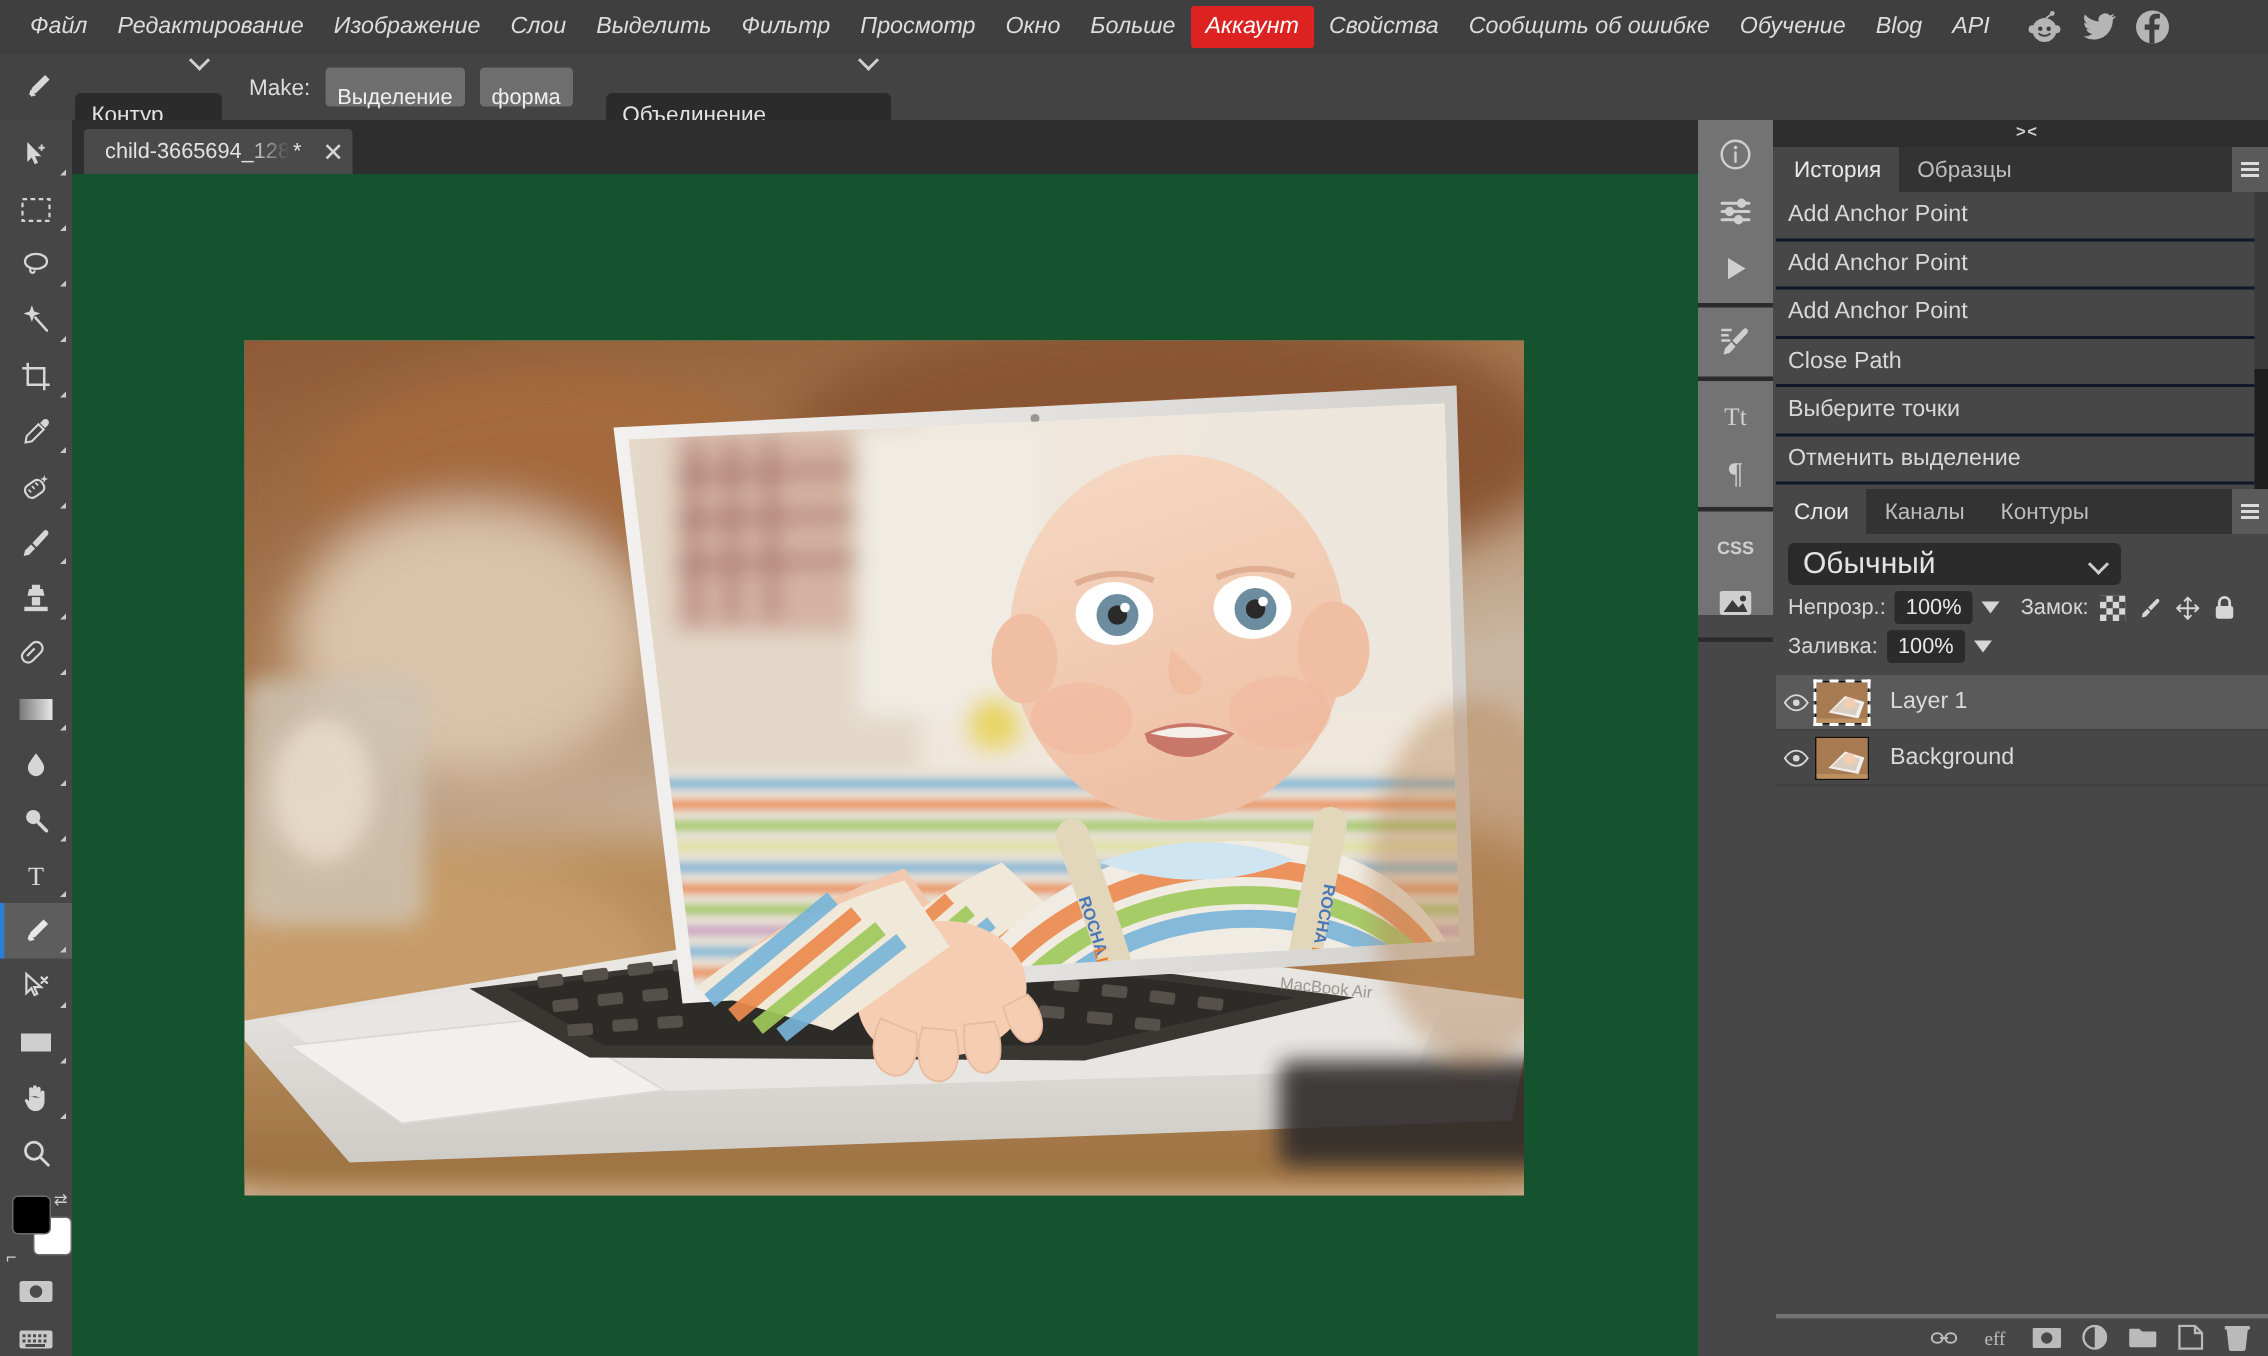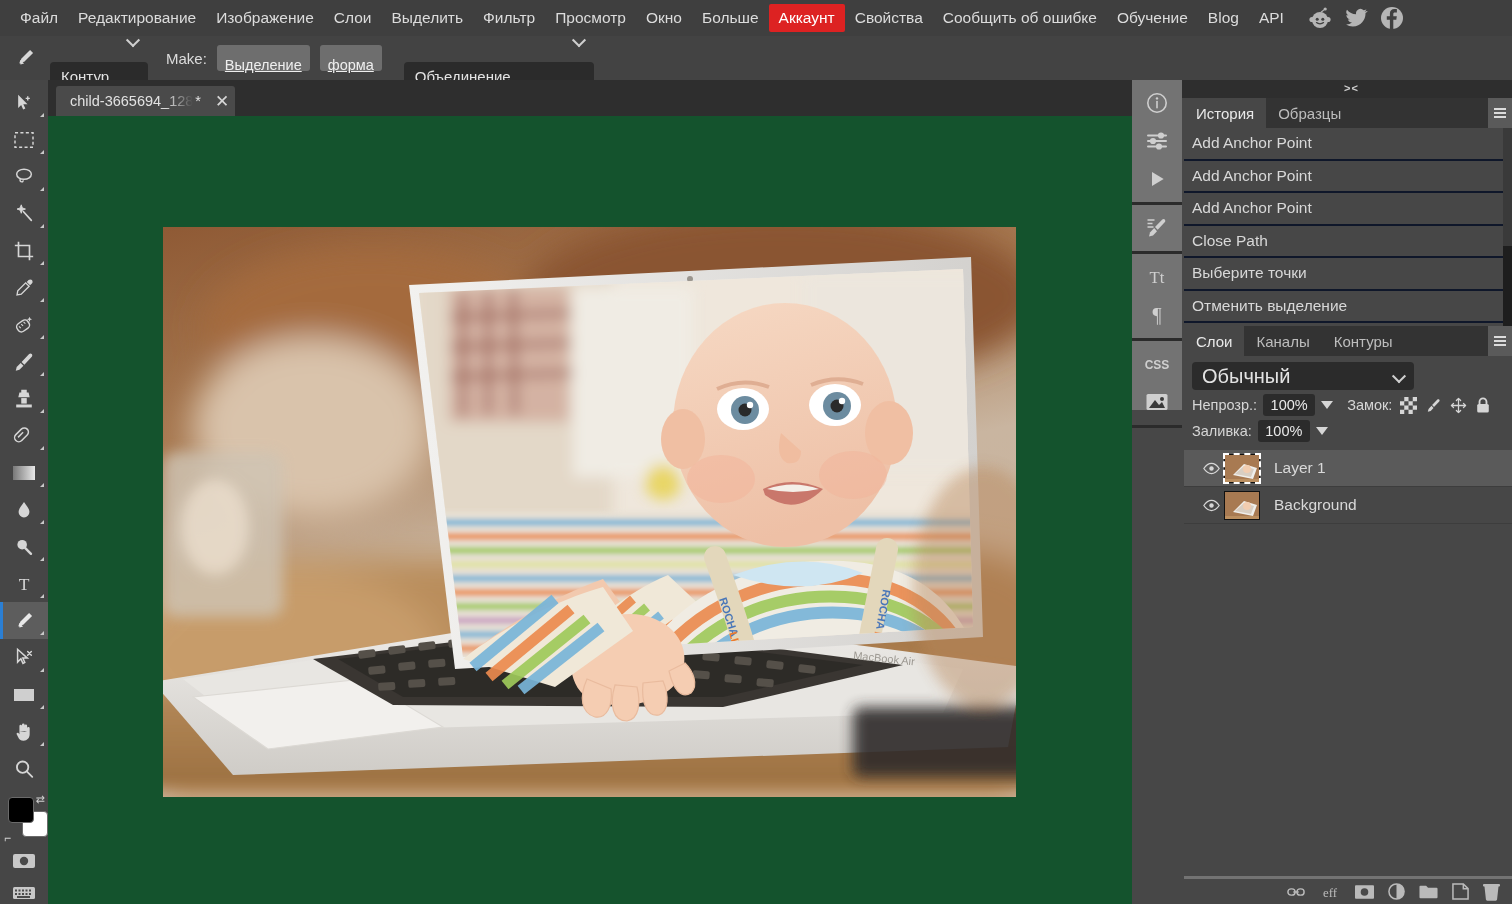"Файл" .menu-item { font-style: none -> italic }
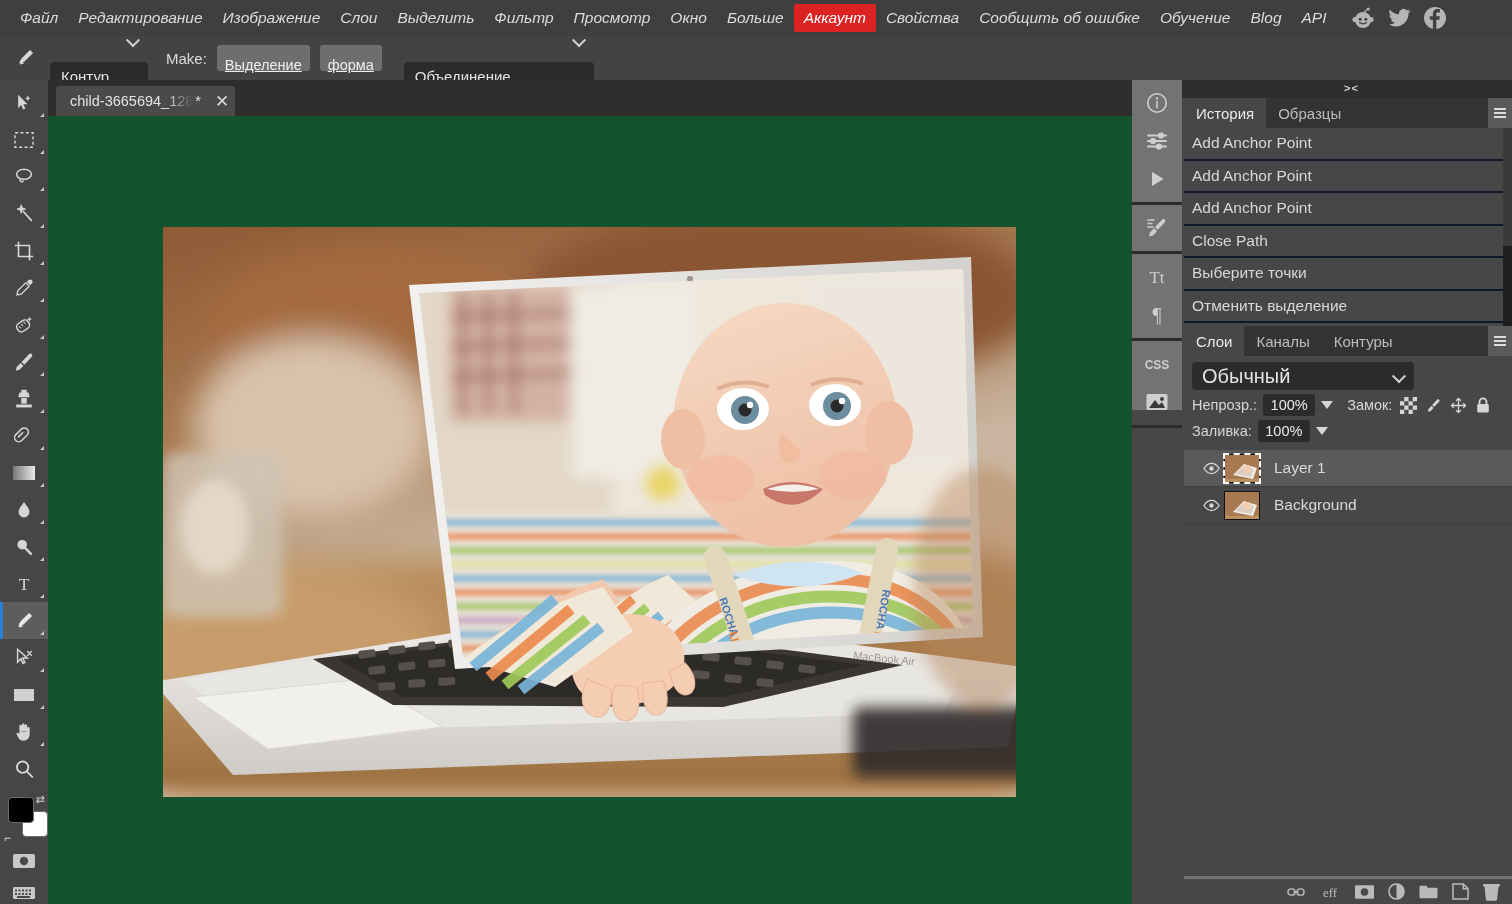"Выделение" .opt-btn { text-decoration: underline -> none }
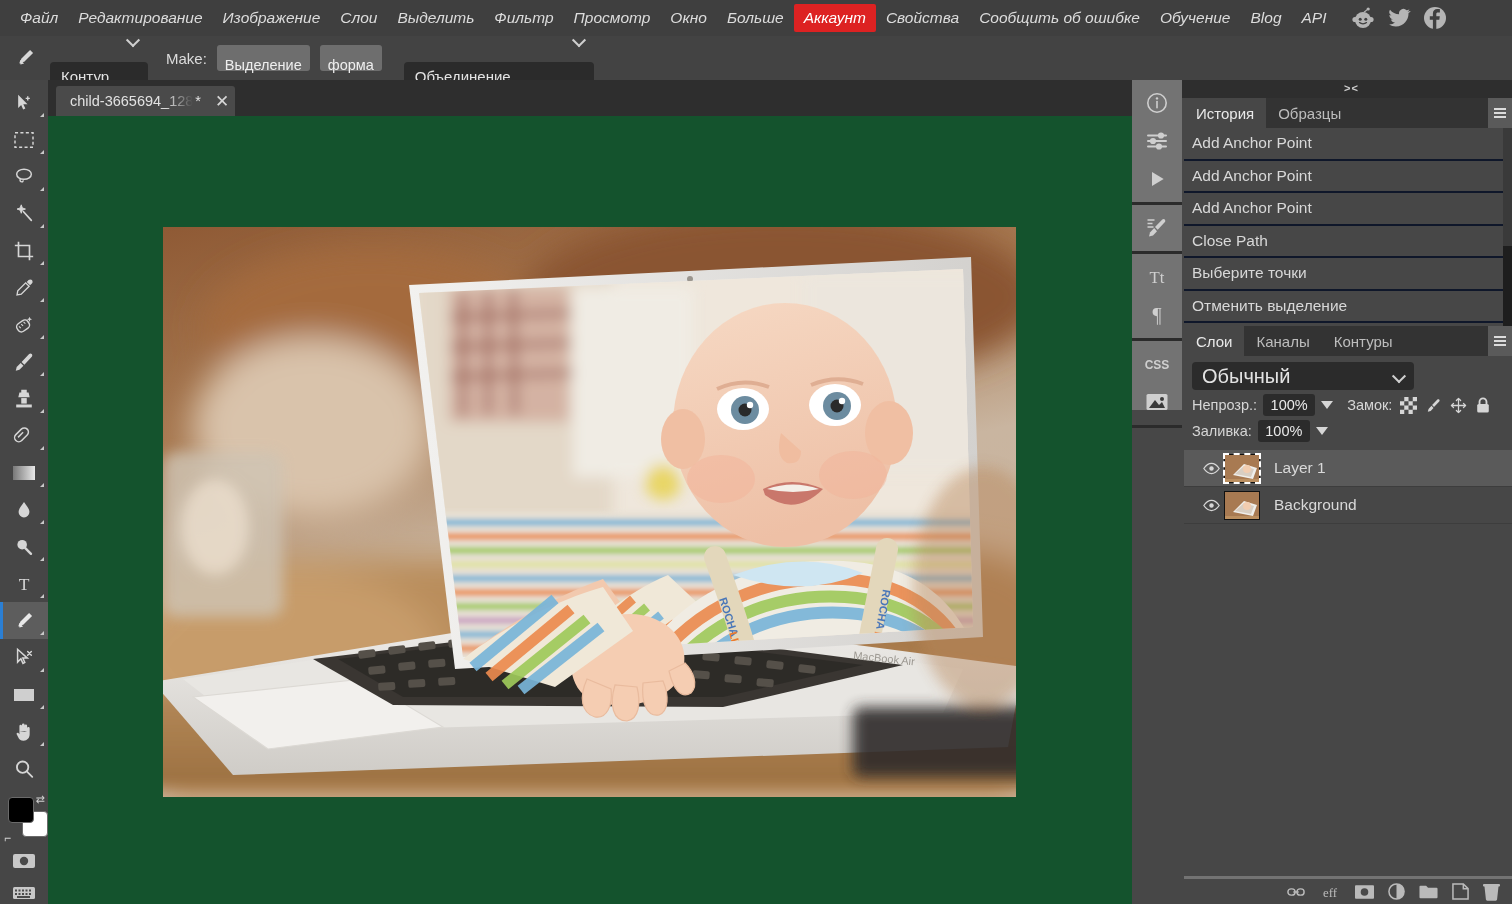"Layer 1" .layer-row { padding-left: 16px -> 2px }
